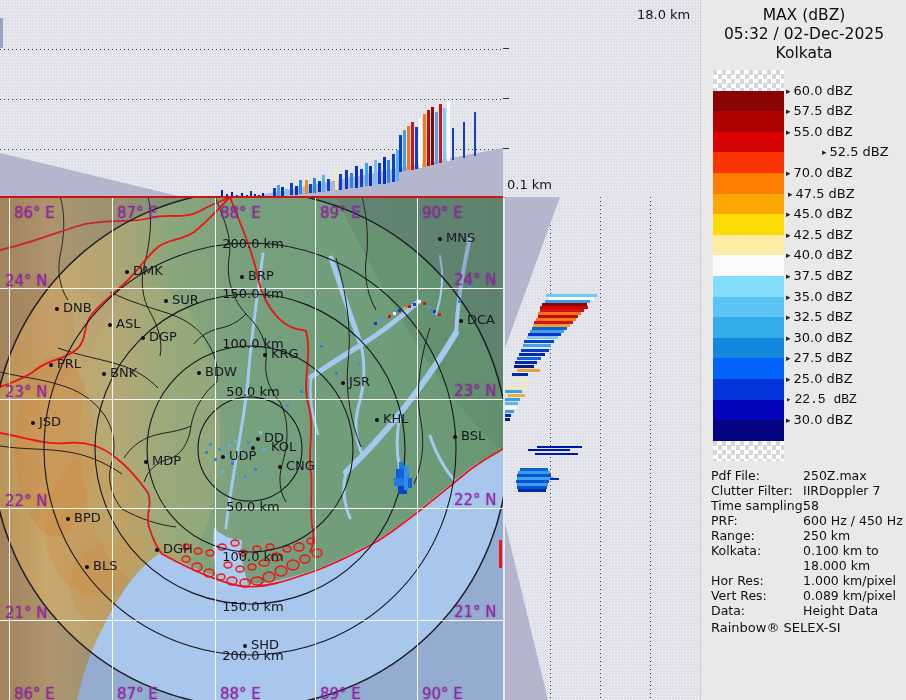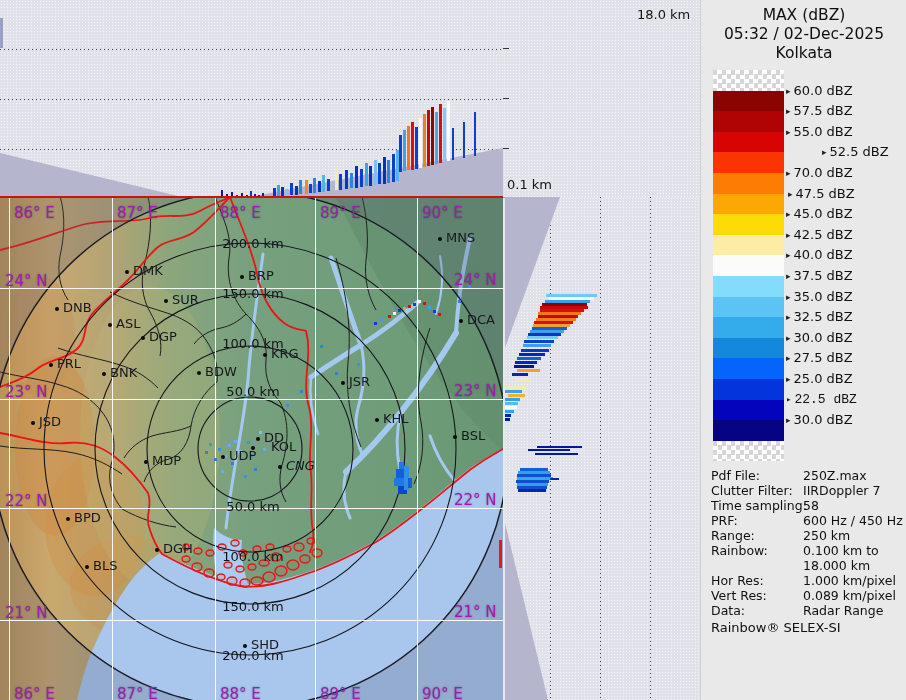"CNG" div.city-label { font-style: italic -> none }
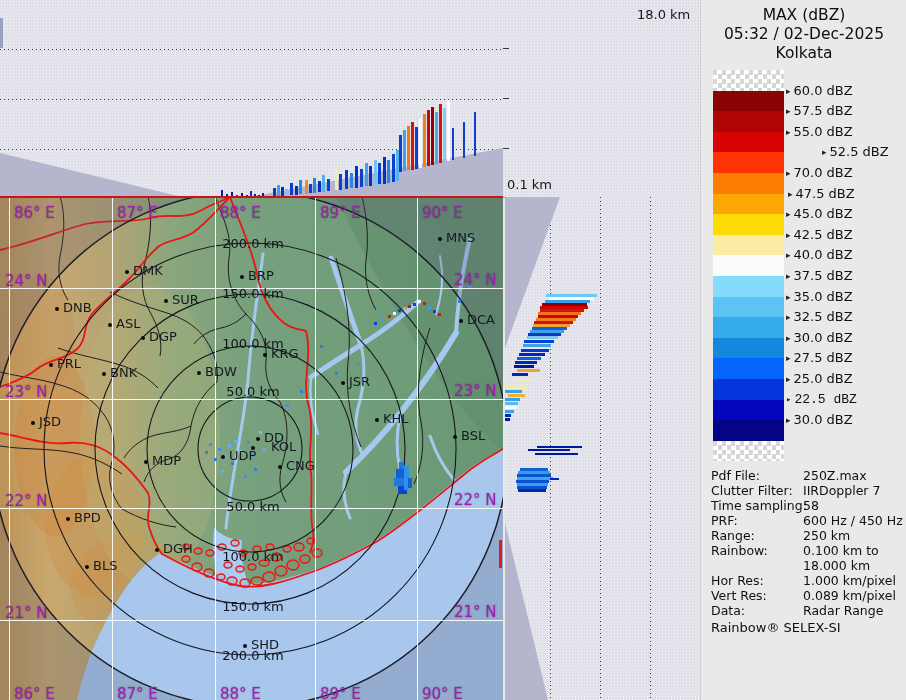"Rainbow:" span.lbl { text: Rainbow -> Kolkata }
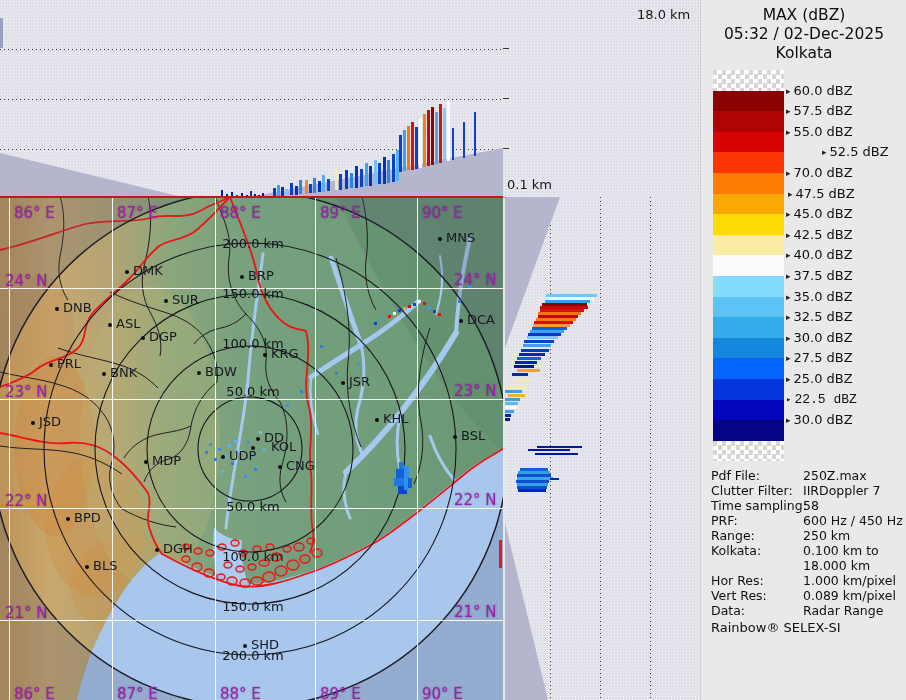"Radar Range" span { text: Radar Range -> Height Data }
